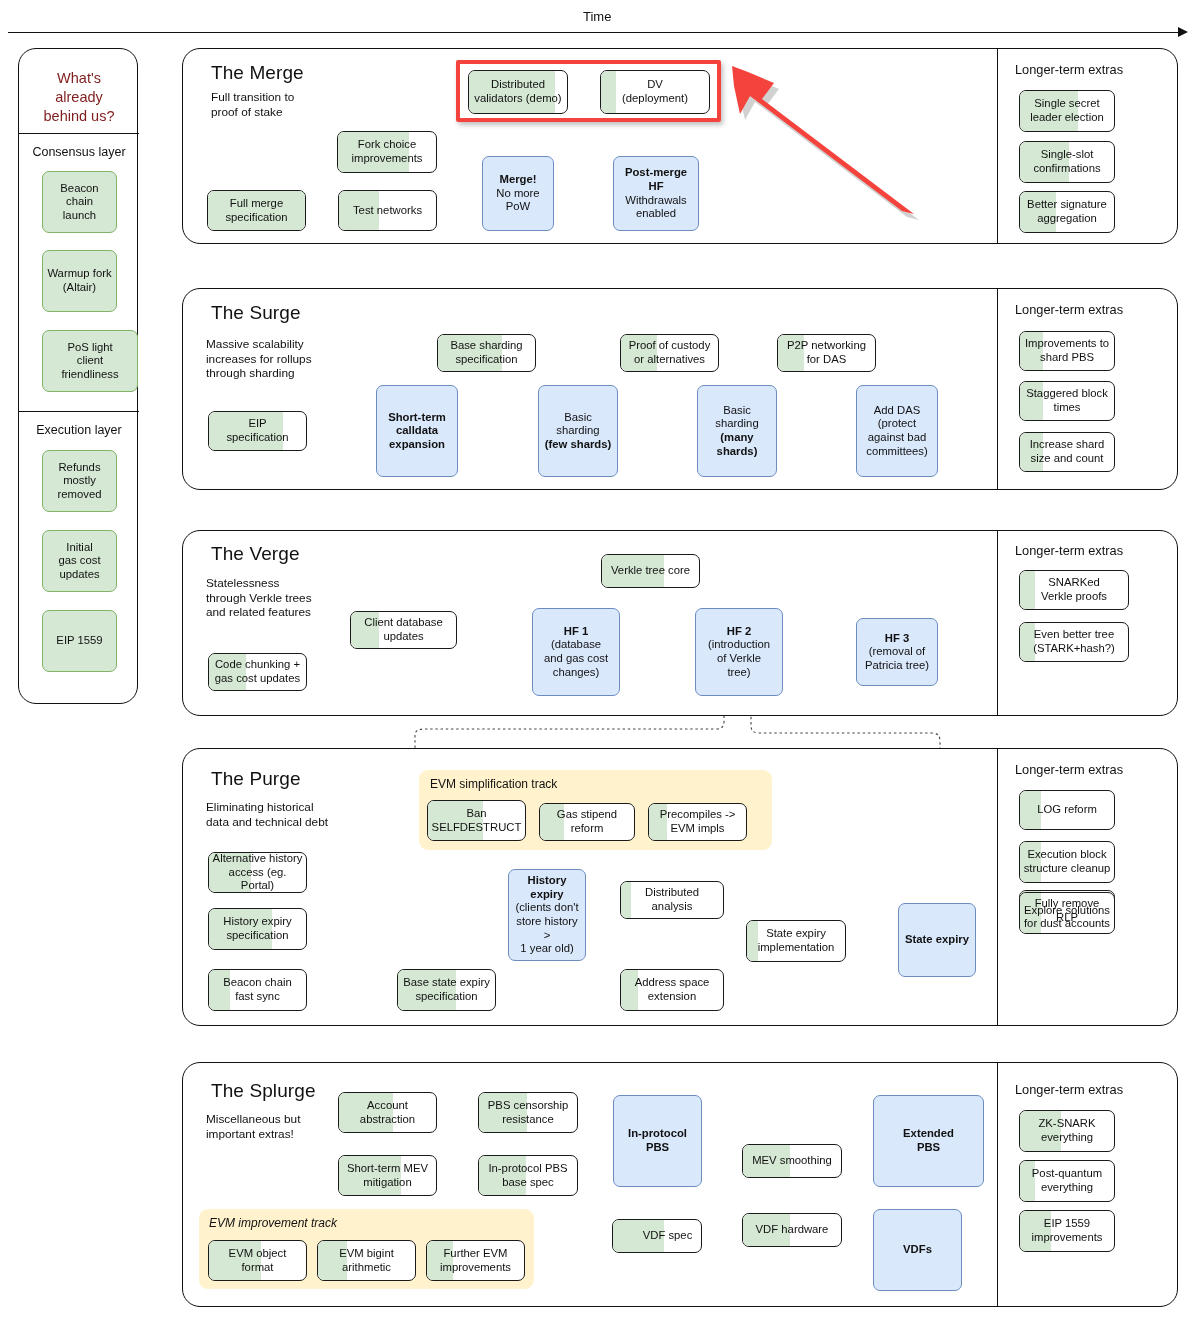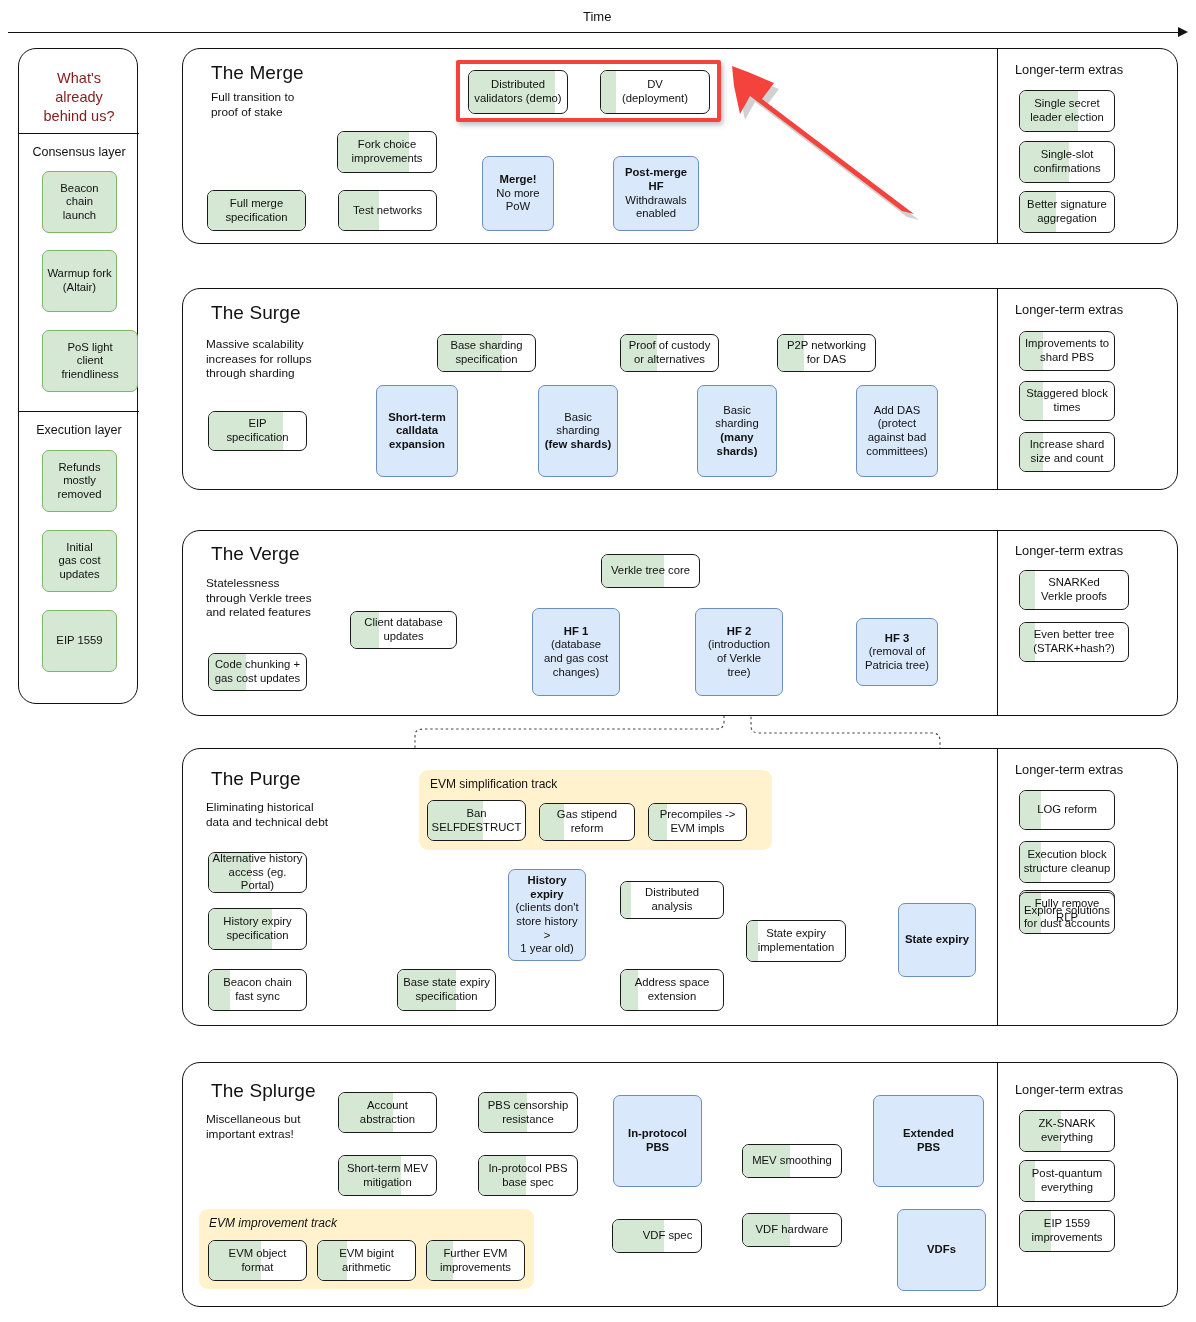"VDFs" div.node { margin-left: 24px -> none }
